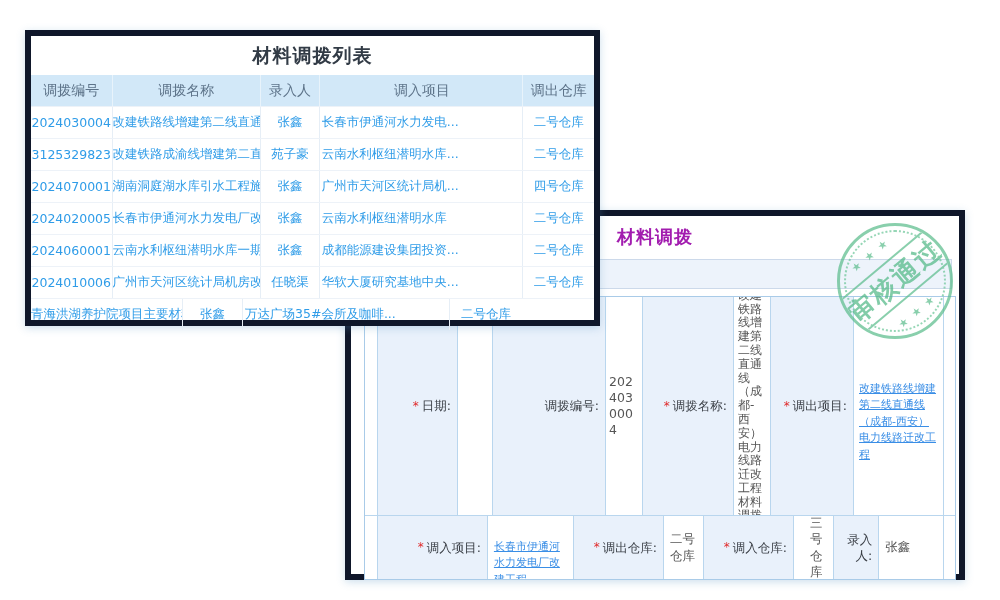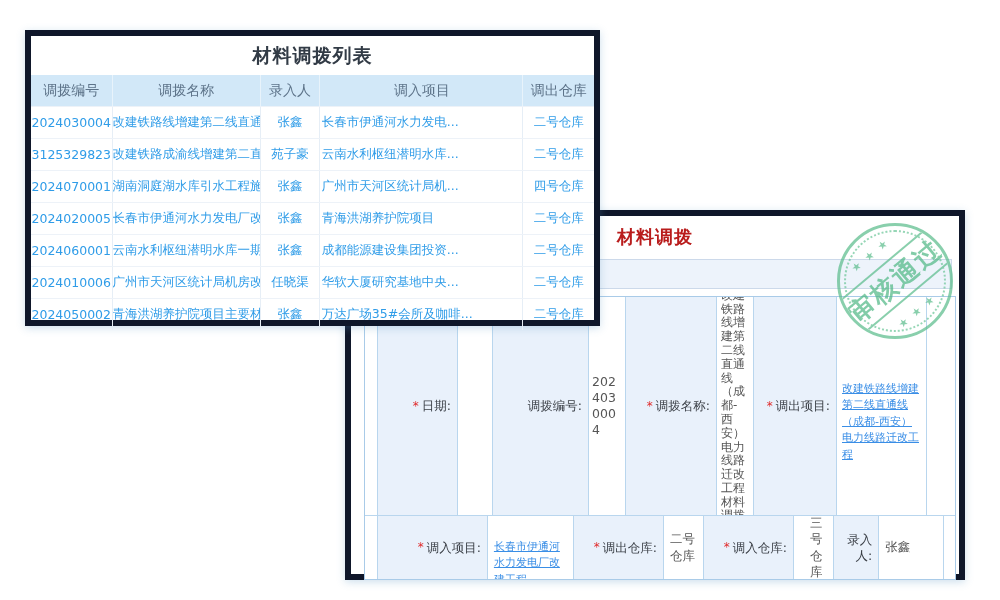"青海洪湖养护院项目" div.cell { text: 青海洪湖养护院项目 -> 云南水利枢纽潜明水库 }
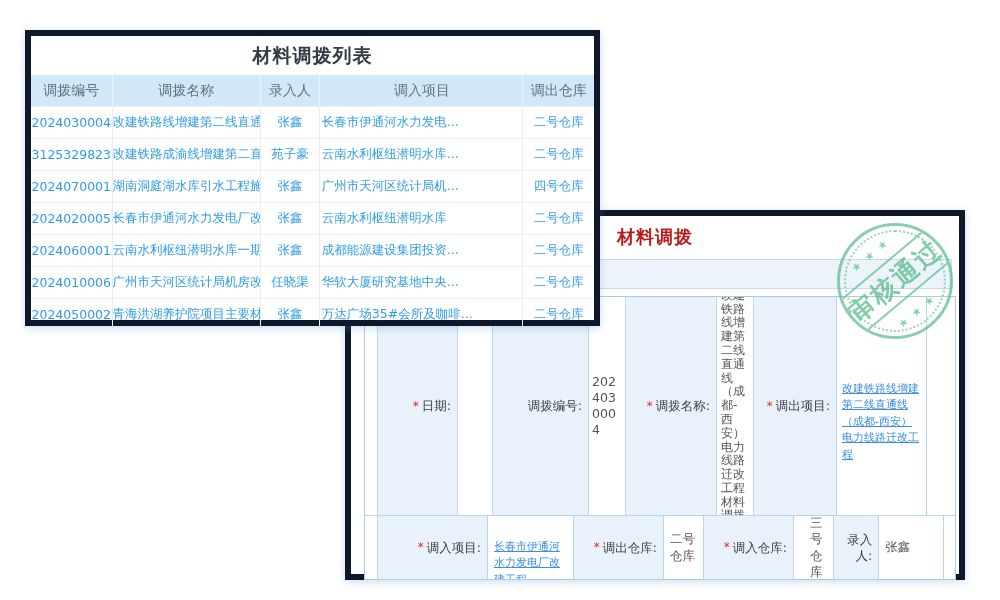"材料调拨" .detail-title { color: #b91c1c -> #a21caf }
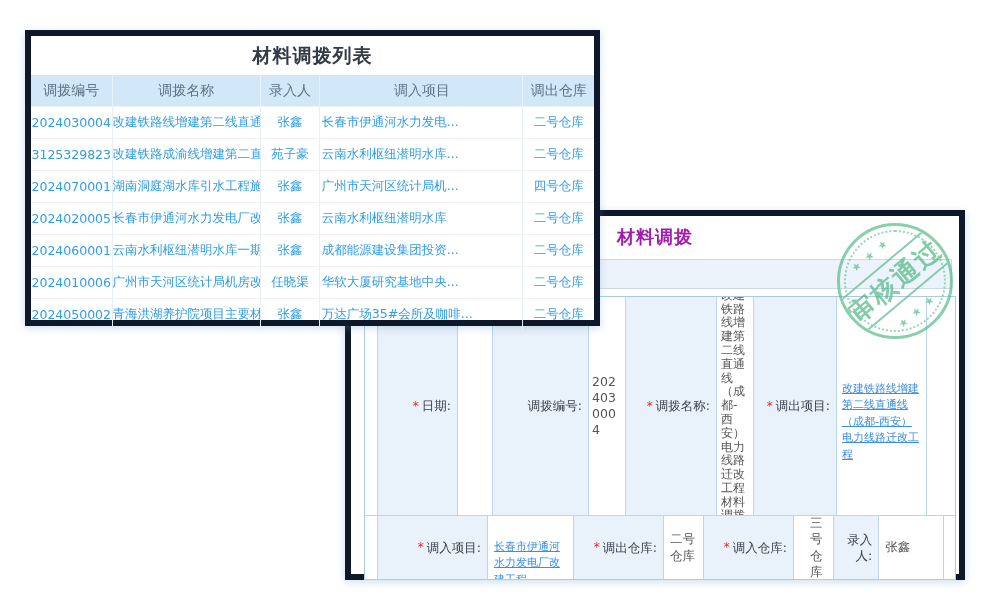"2024050002" div.cell { html: <div>2024050002</div> -> none }
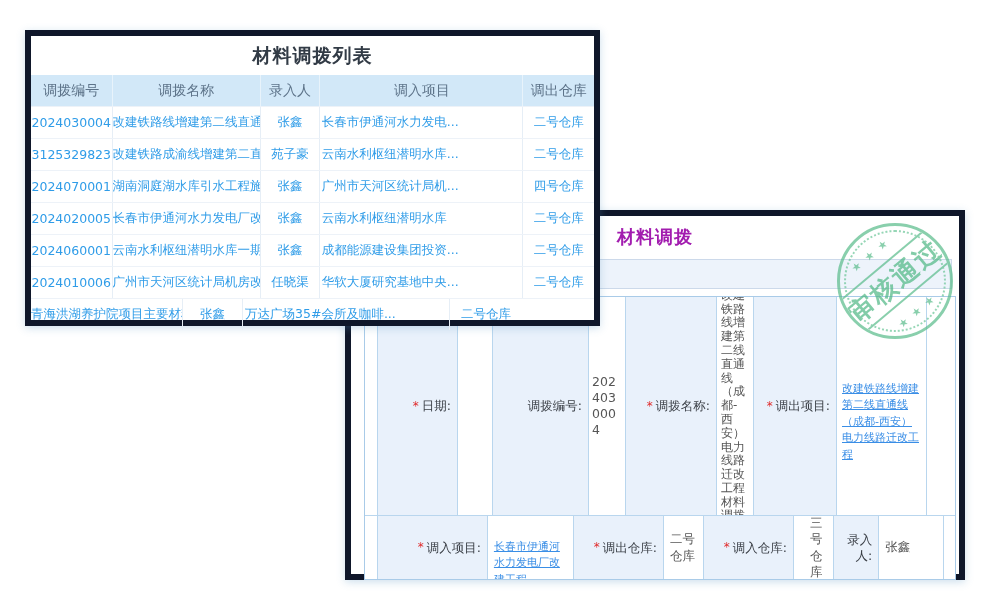"调拨编号:" .r1c { width: 96px -> 113px }
